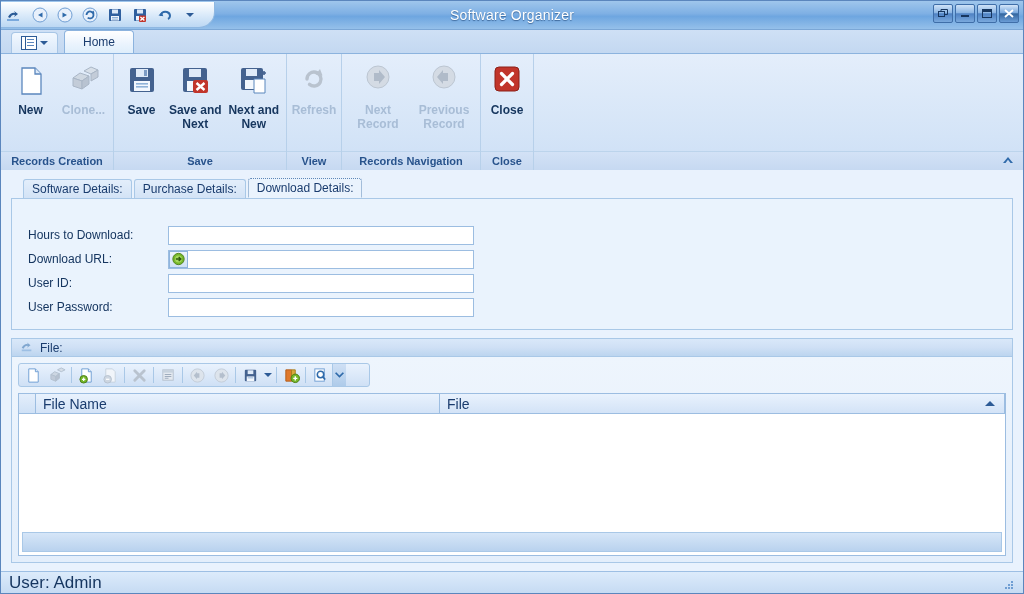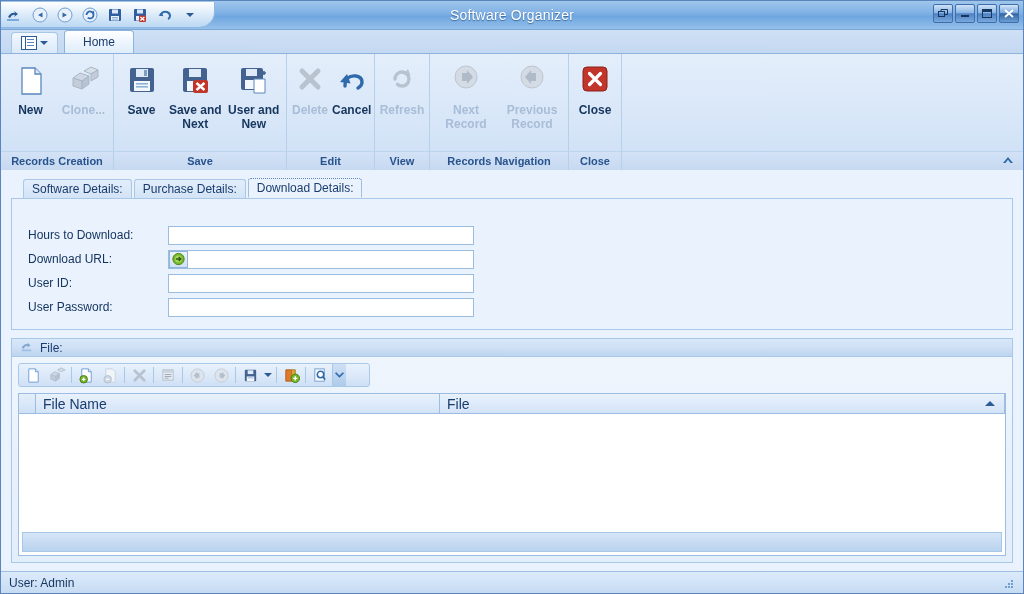"User and New" span.lbl { text: User -> Next }
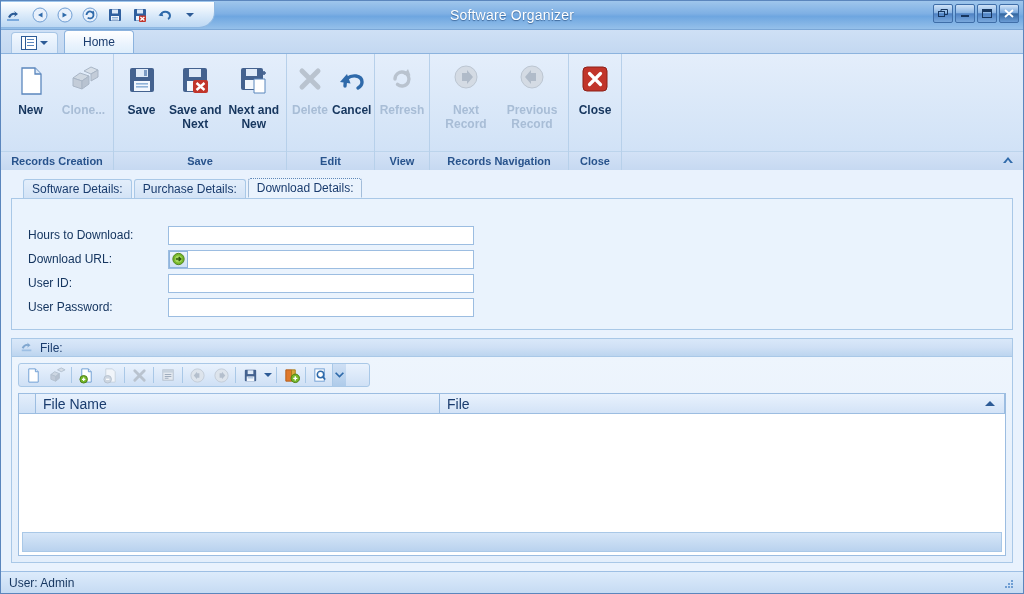"Delete" div.group { html: <div> <div> <div> <span> <svg> <path></path> </svg> </span> <span>Delete</span> </div> <div> <span> <svg> <path></path> <path></path> </svg> </span> <span>Cancel</span> </div> </div> <div>Edit</div> </div> -> none }
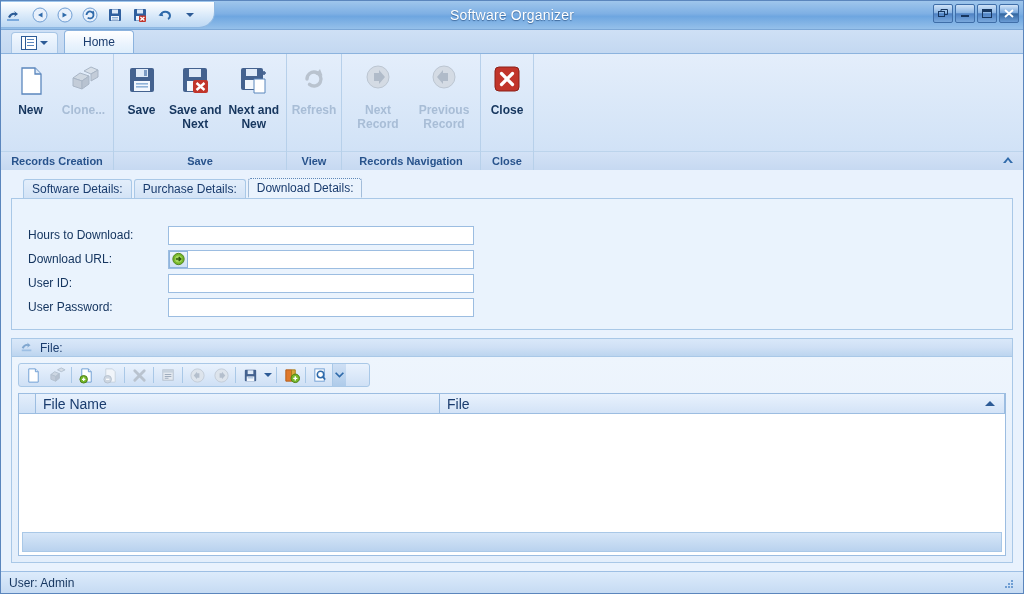"User: Admin" .statusbar { font-size: 12px -> 17px }
